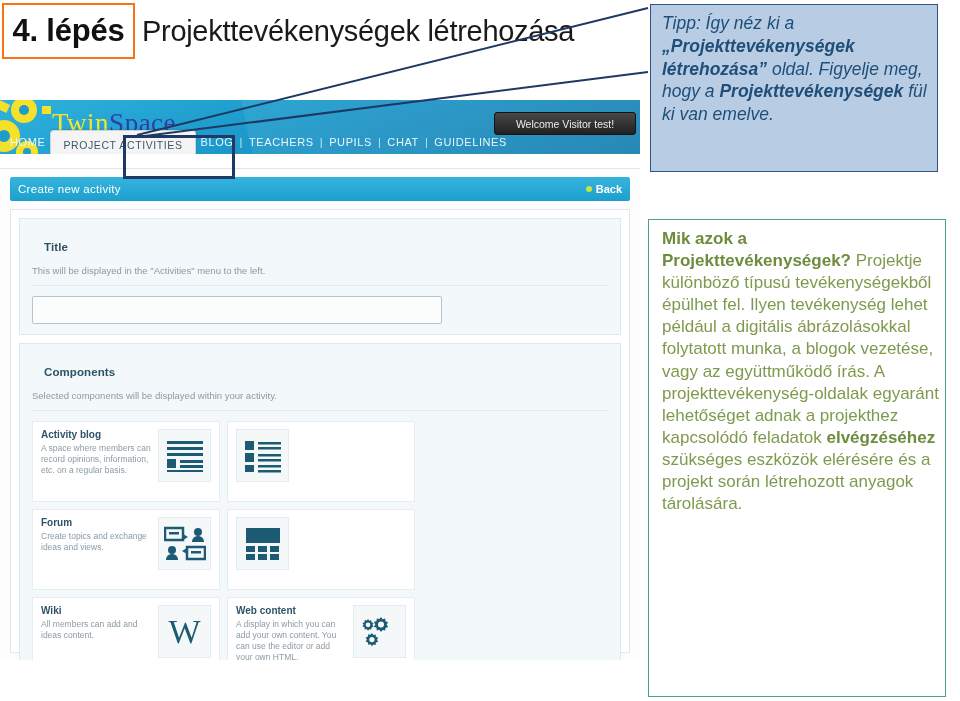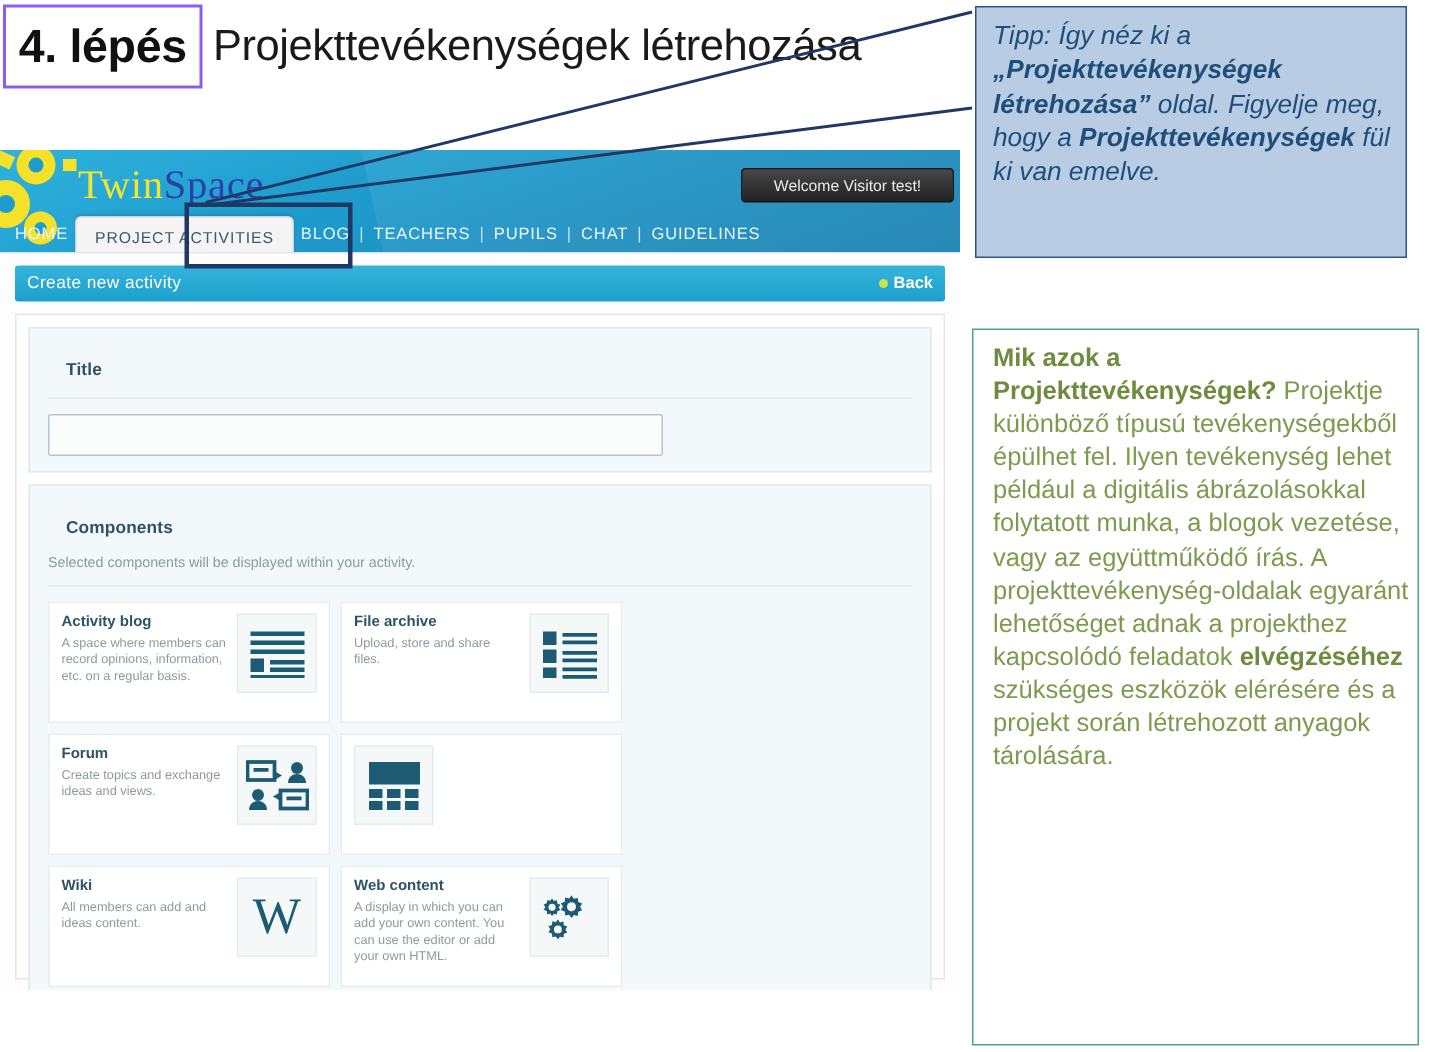"4. lépés" .step-badge { border: 2px solid #8b5cf6 -> 2px solid #f97316 }
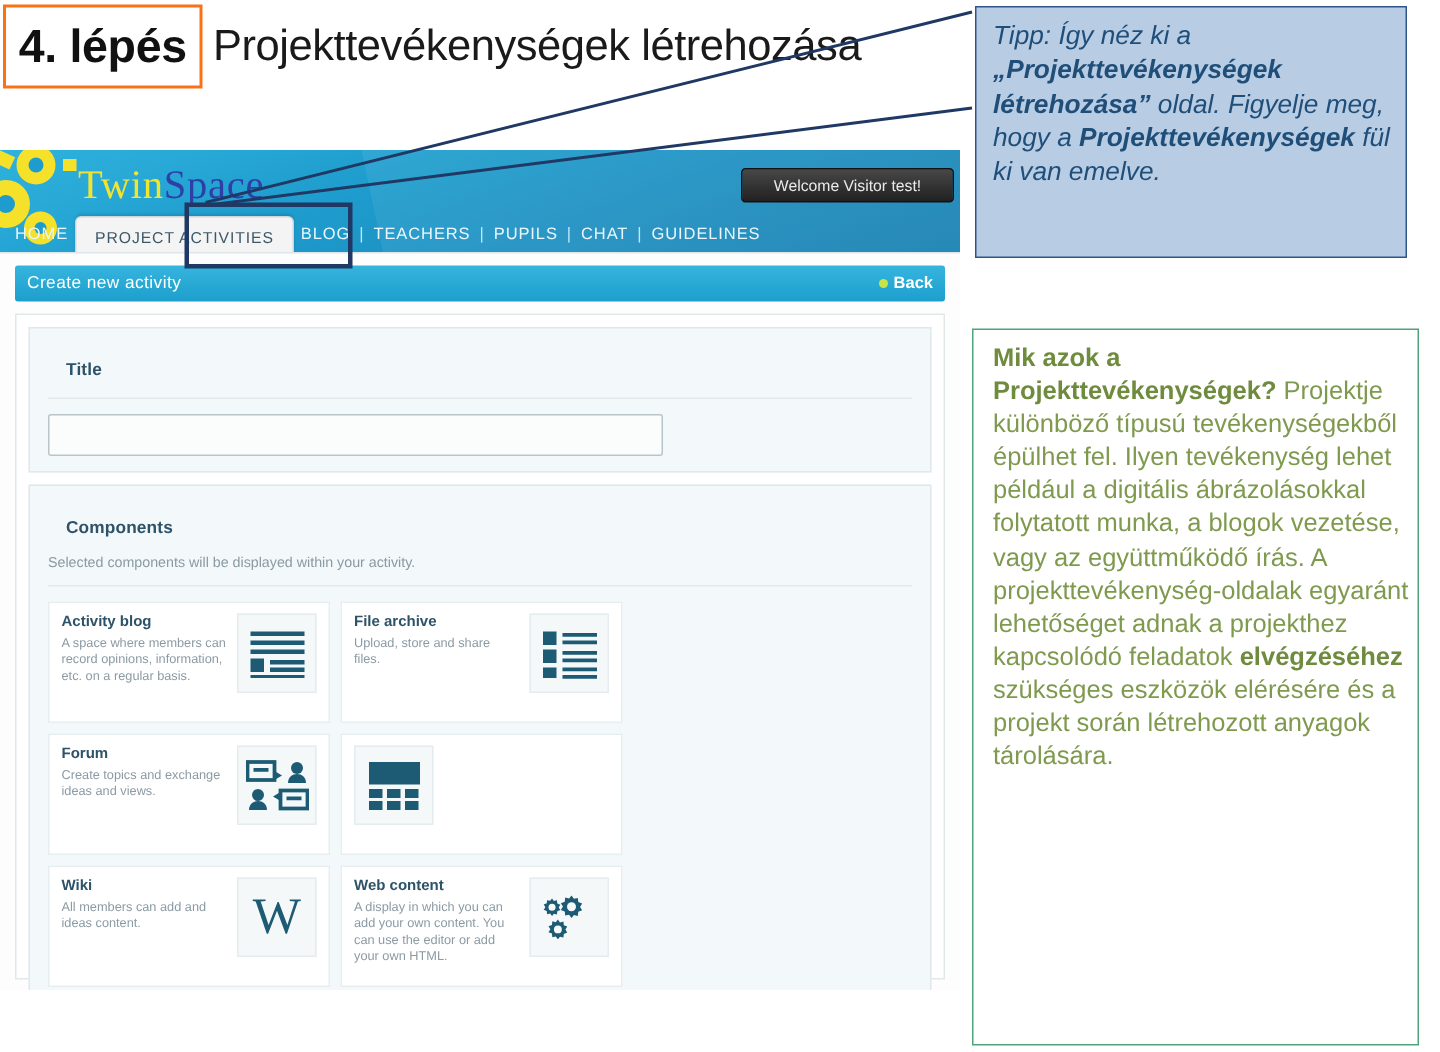"TwinSpace" .ts-banner { height: 68px -> 54px }
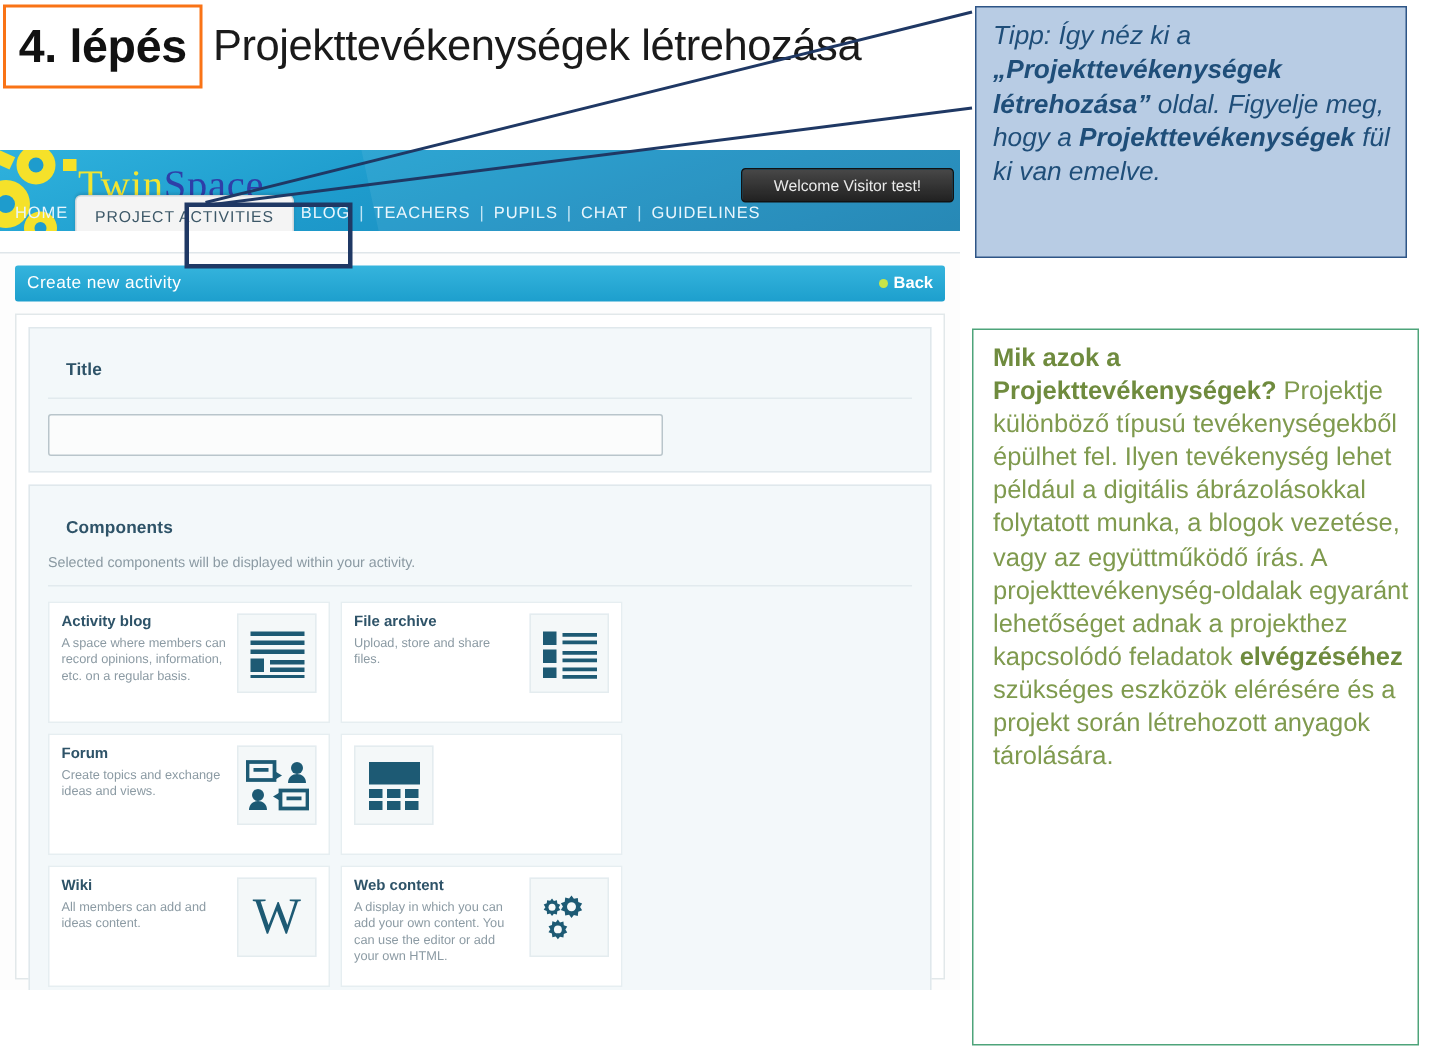"This will be displayed in" p.sub { html: none -> <p>This will be displayed in the "Activities" menu to the left.</p> }
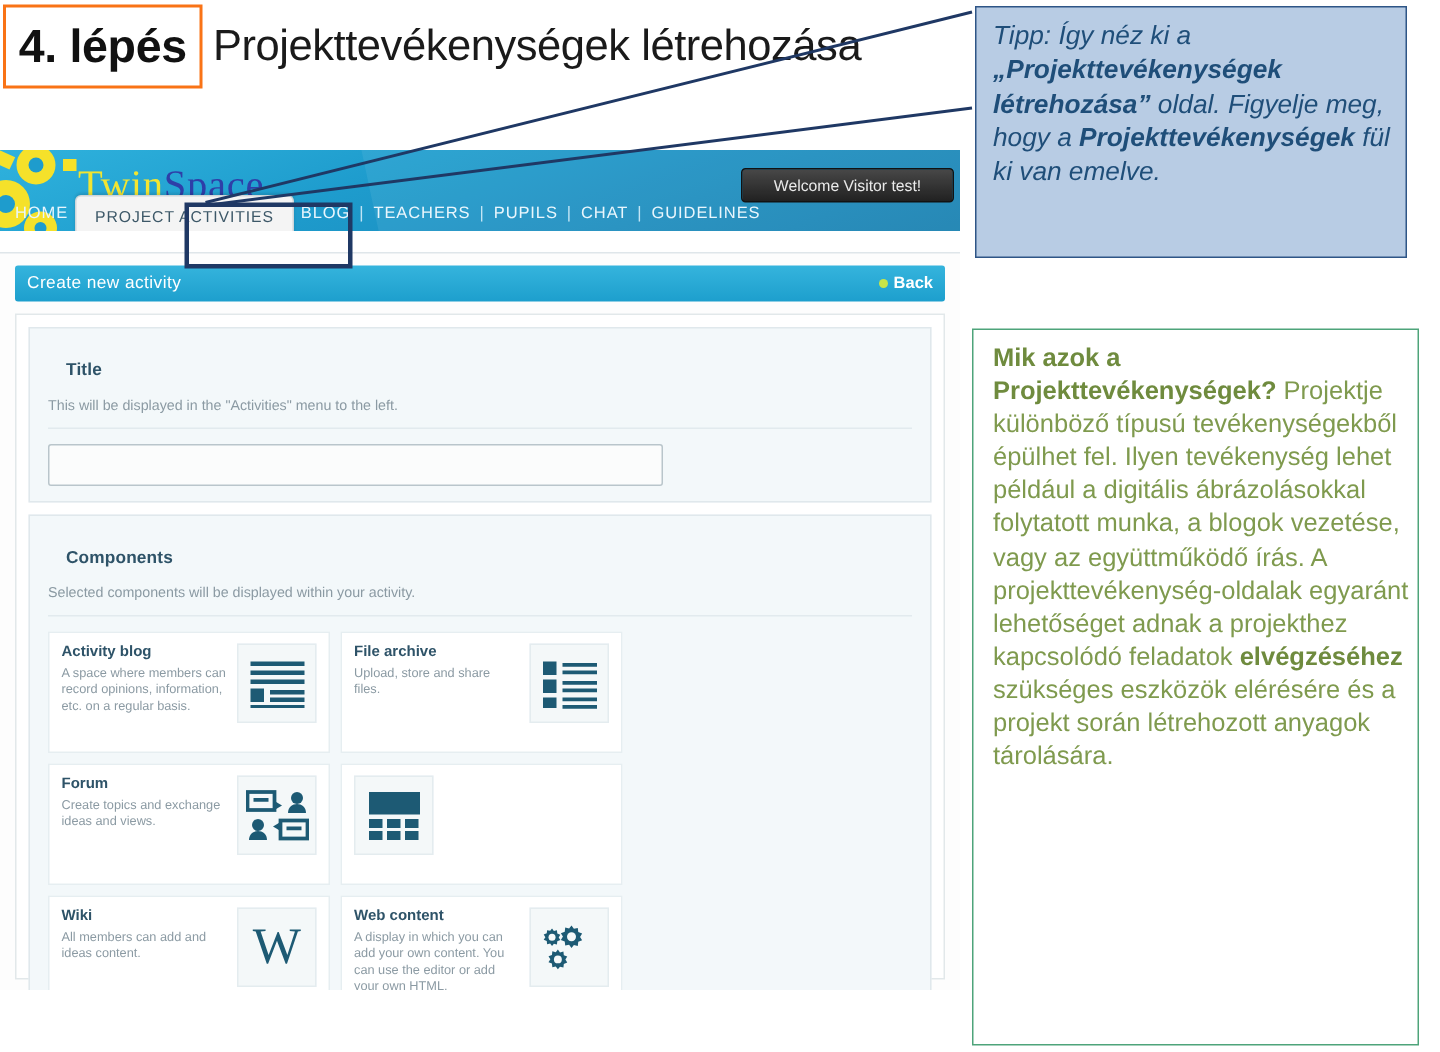"File archive" div.txt { html: <div> <div>File archive</div> <div>Upload, store and share files.</div> </div> -> none }
